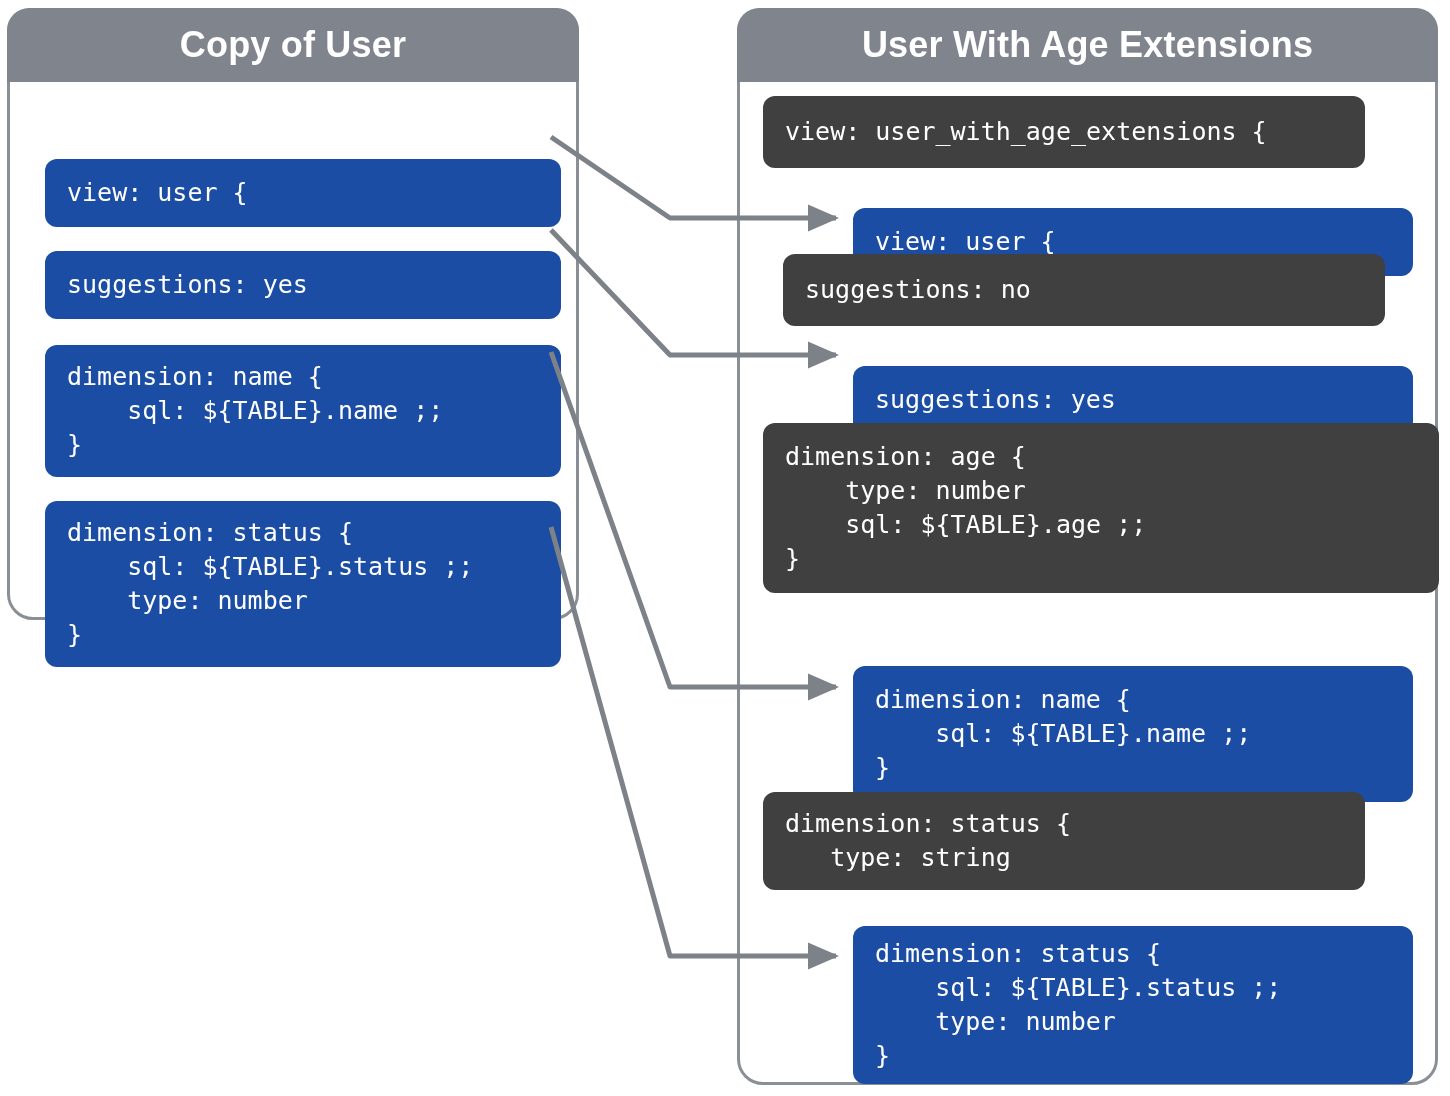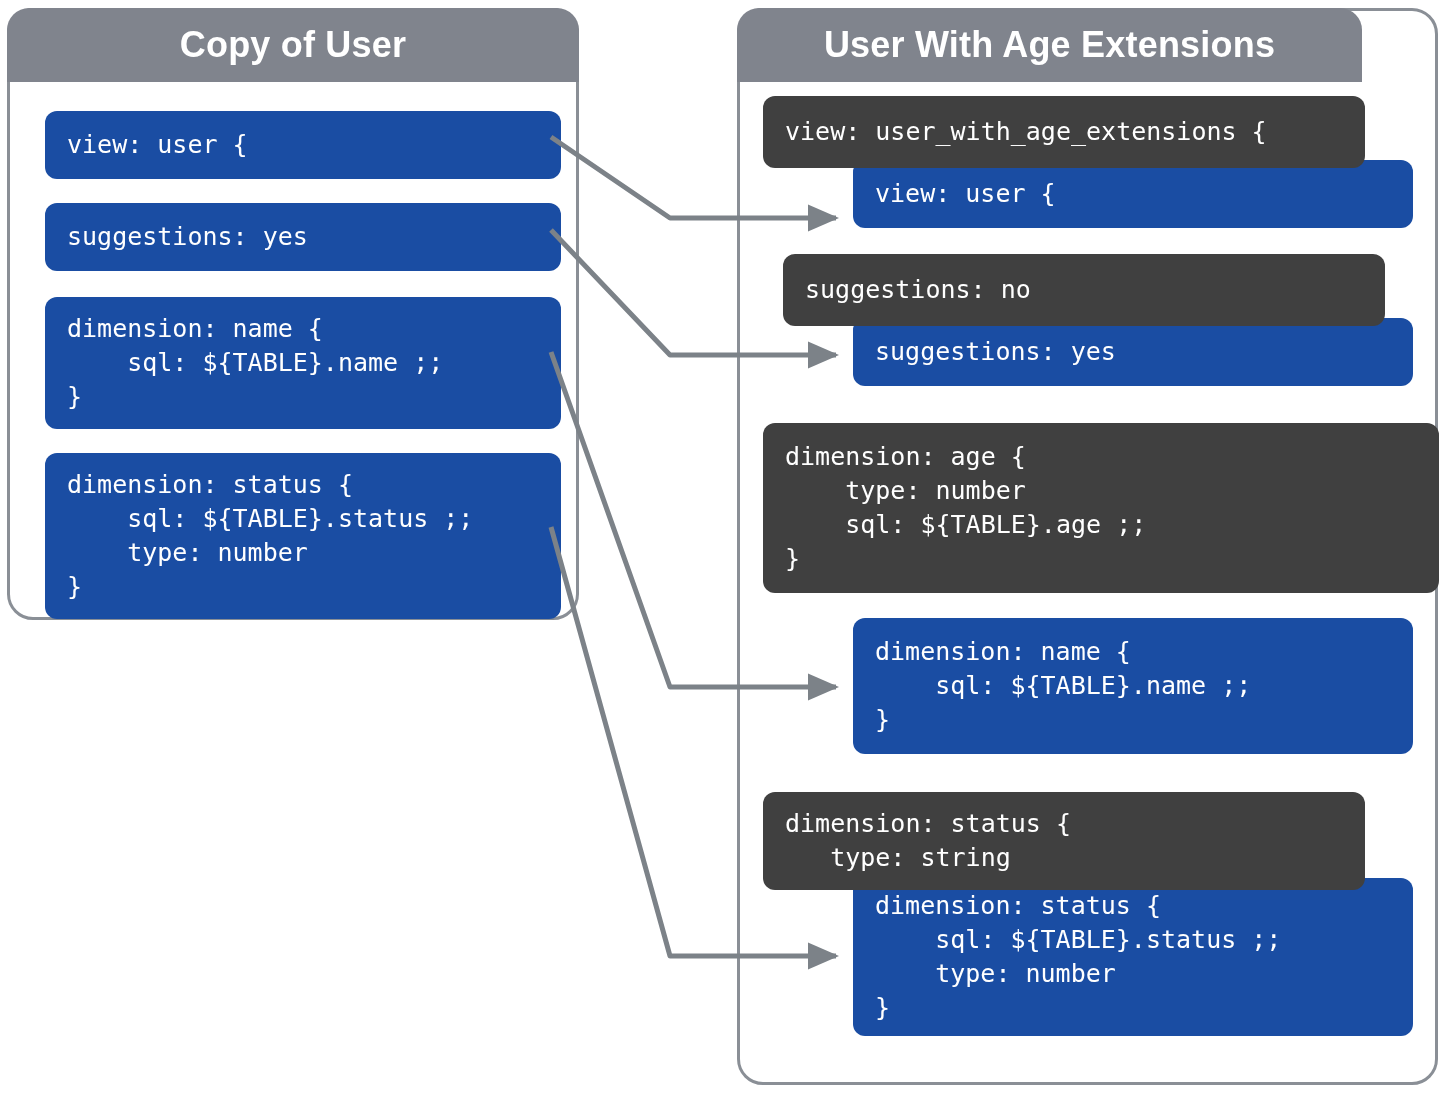"User With Age Extensions" #panel-right .panel-header { width: 625px -> 701px }
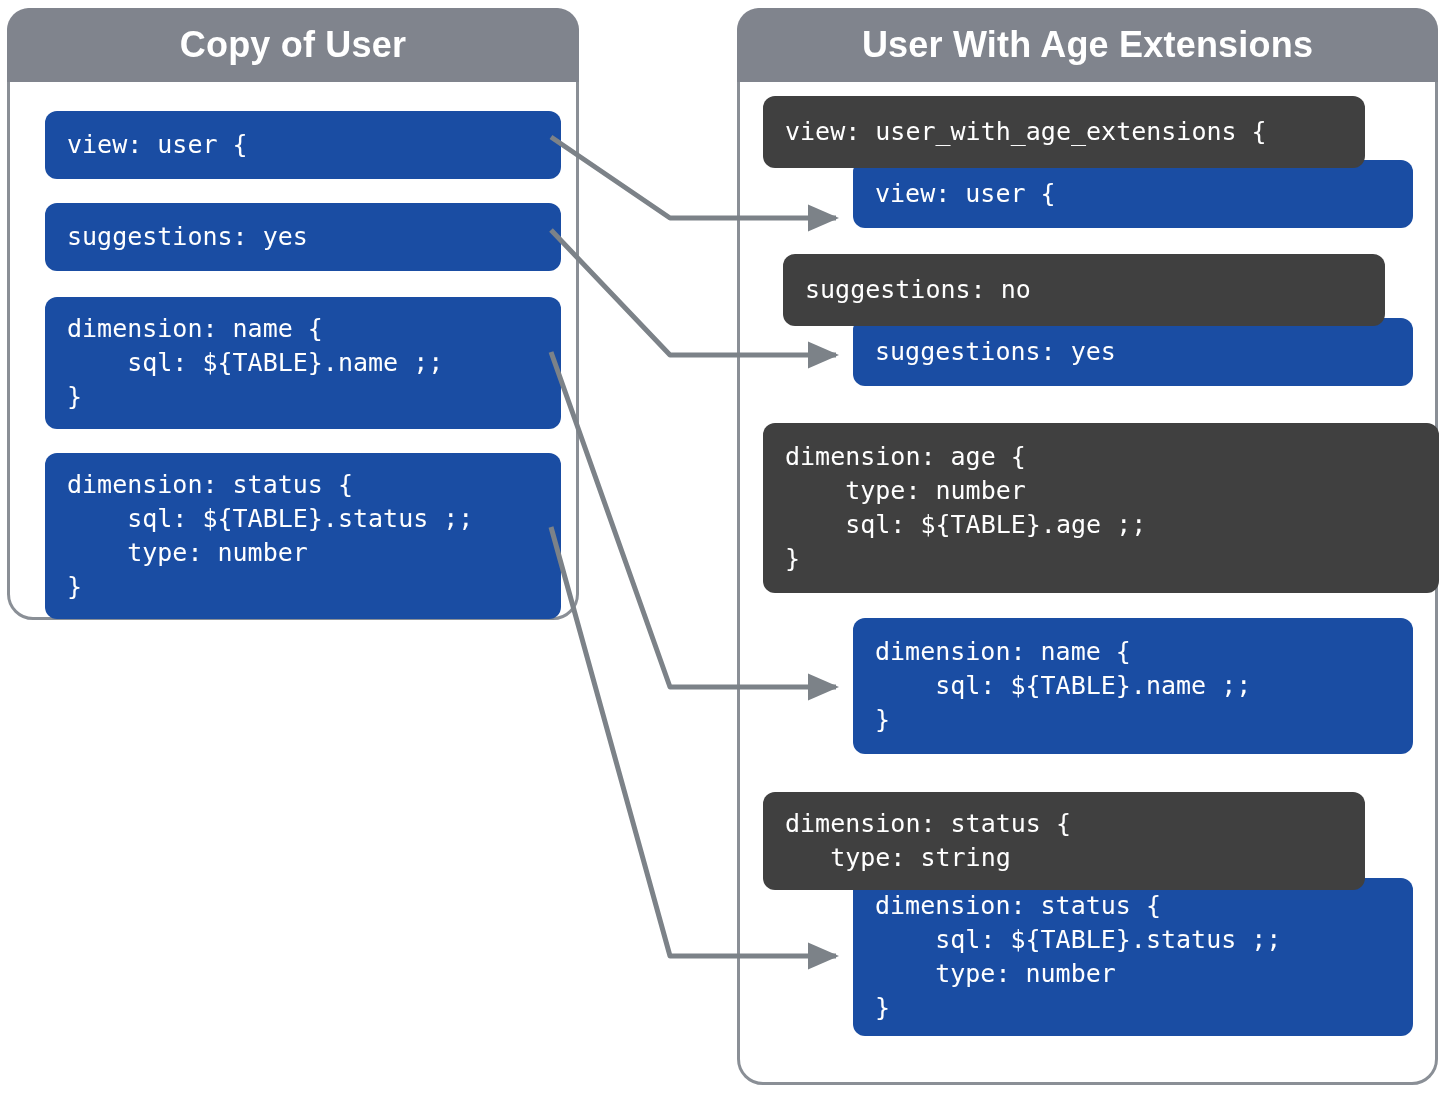"view: user {" .dark { margin-top: none -> 48px }
